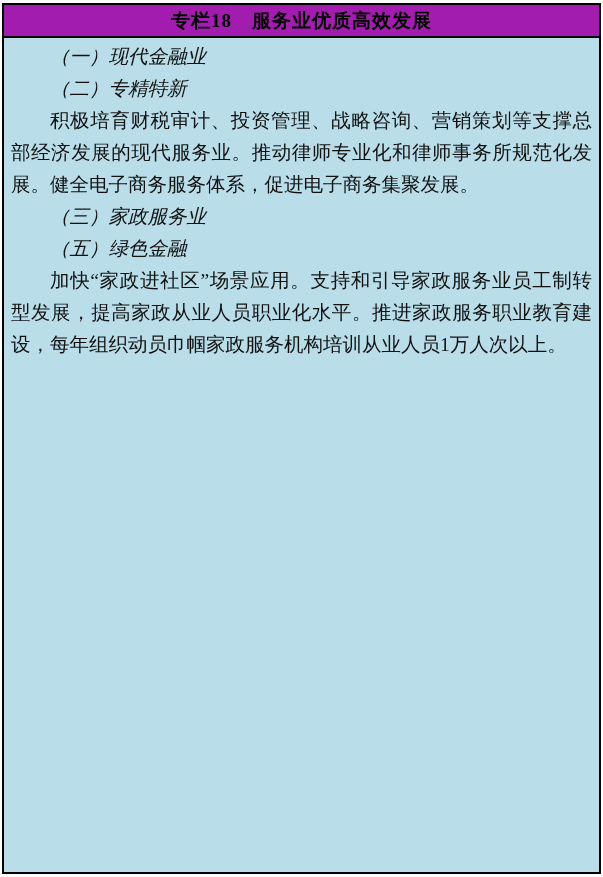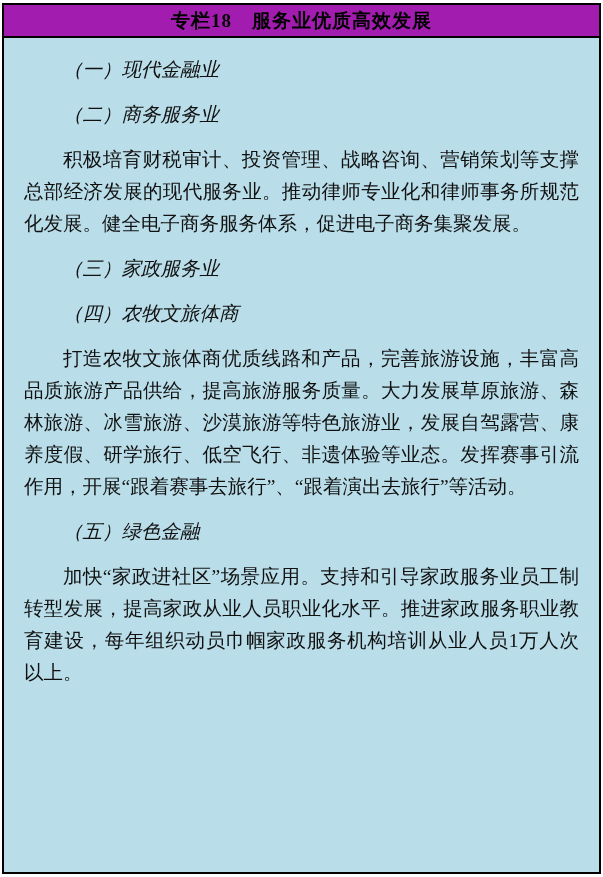"（一）现代金融业" .panel-body p { margin: 13px -> 0 }
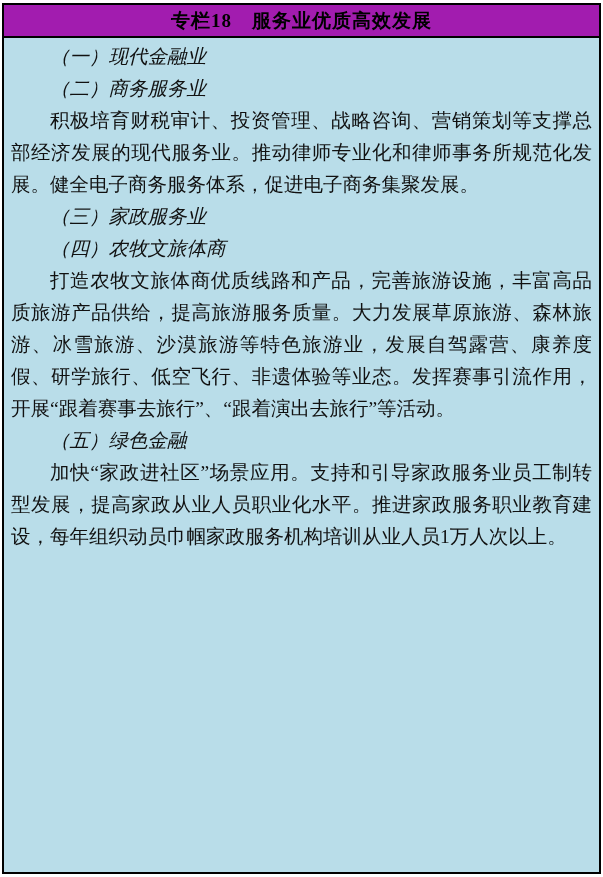"（二）商务服务业" p.section-heading { text: 商务服务业 -> 专精特新 }
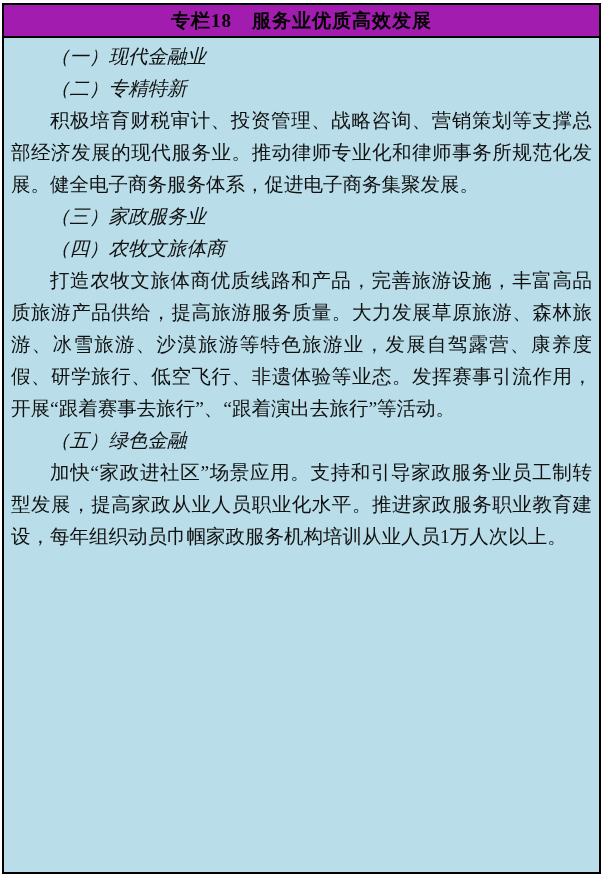"（四）农牧文旅体商" section { html: <section> <p>（四）农牧文旅体商</p> <p>打造农牧文旅体商优质线路和产品，完善旅游设施，丰富高品质旅游产品供给，提高旅游服务质量。大力发展草原旅游、森林旅游、冰雪旅游、沙漠旅游等特色旅游业，发展自驾露营、康养度假、研学旅行、低空飞行、非遗体验等业态。发挥赛事引流作用，开展“跟着赛事去旅行”、“跟着演出去旅行”等活动。</p> </section> -> none }
